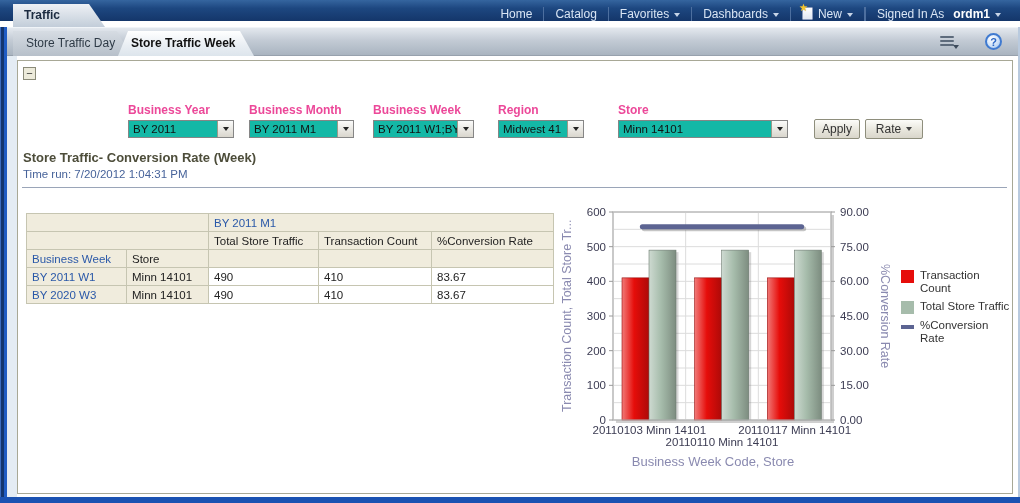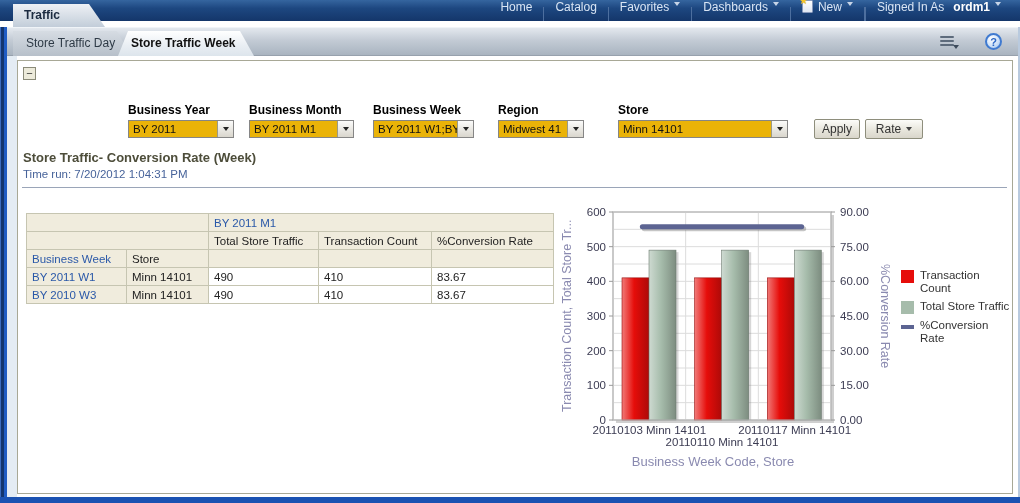"Home" .nav-item { align-items: flex-start -> center }
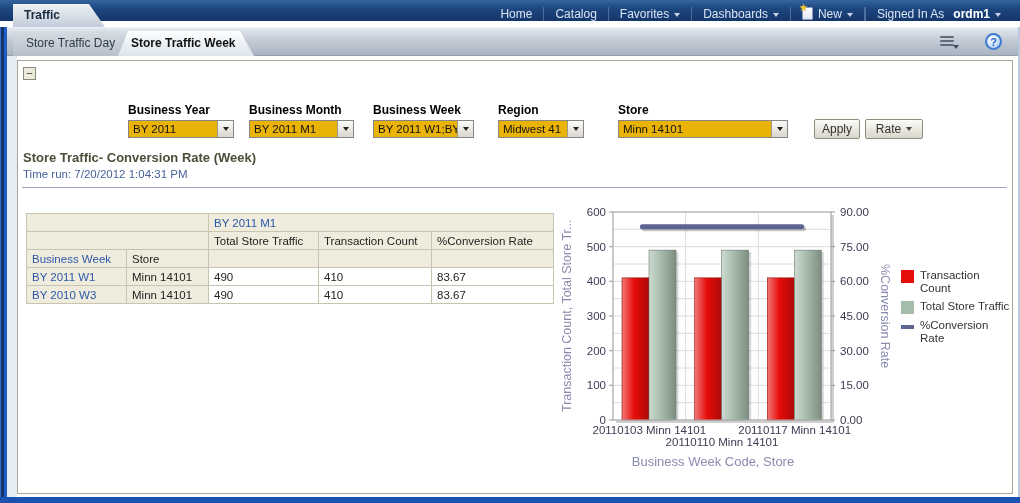"Business Year" .prompt-label { color: #000000 -> #ec4899 }
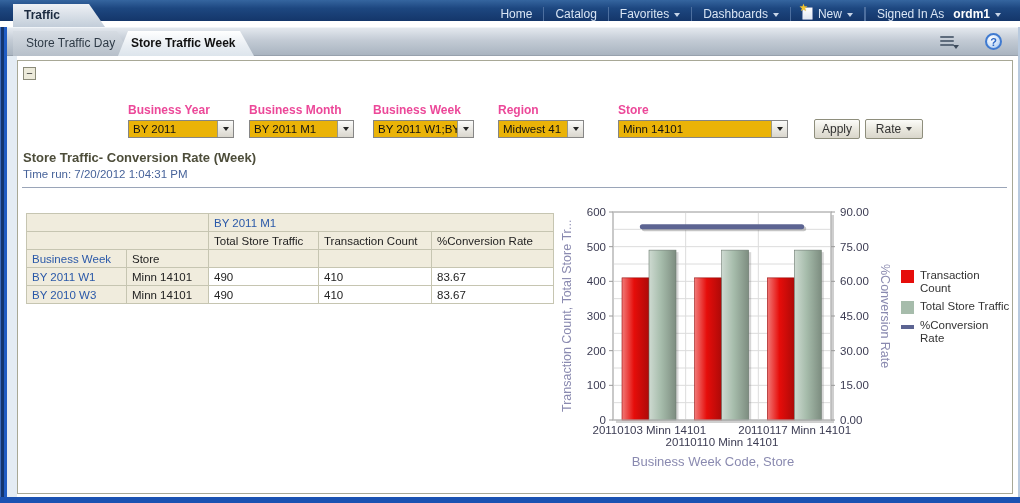"BY 2011" .dd { background: #eab308 -> #14b8a6 }
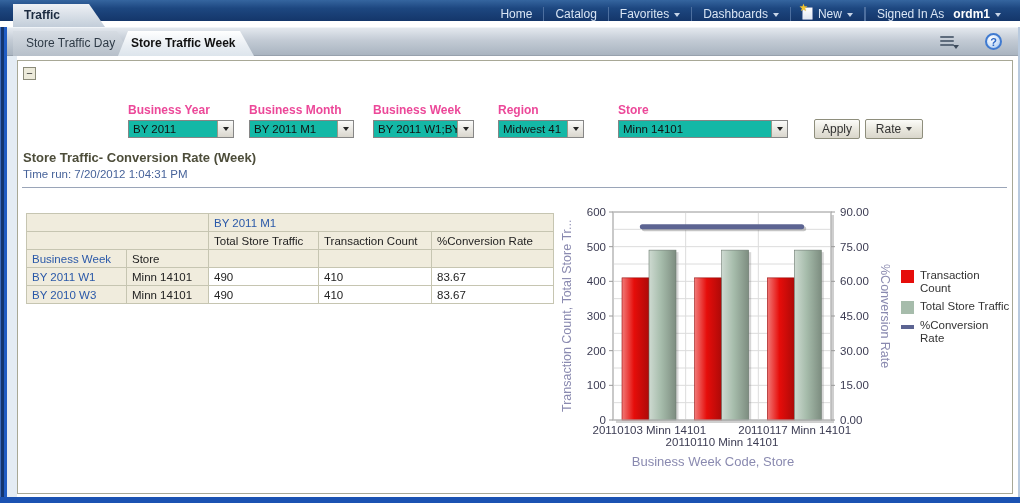"BY 2010 W3" td.hdr { text: 2010 -> 2020 }
